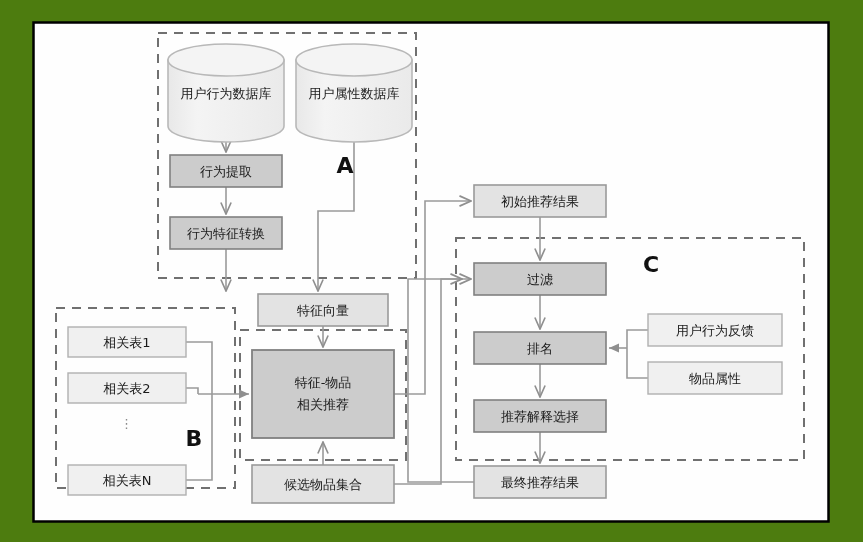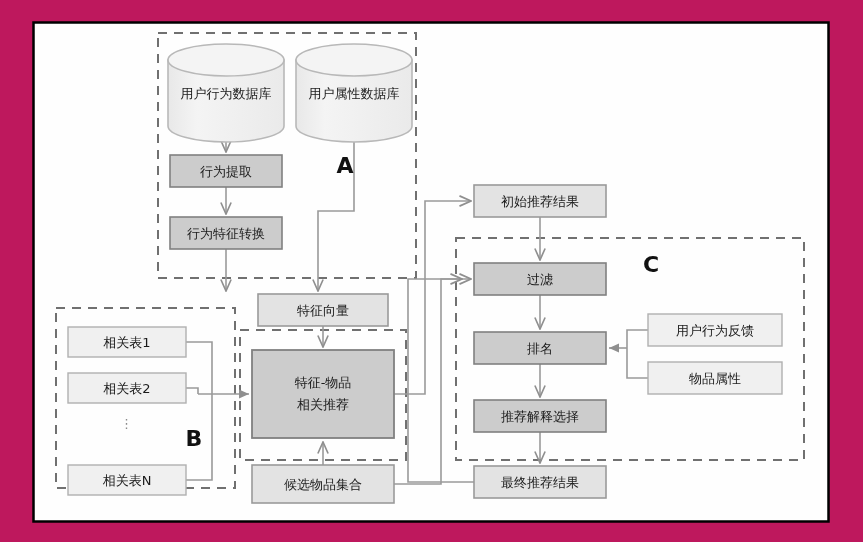"用户行为数据库" #root { background: #be185d -> #4d7c0f }
